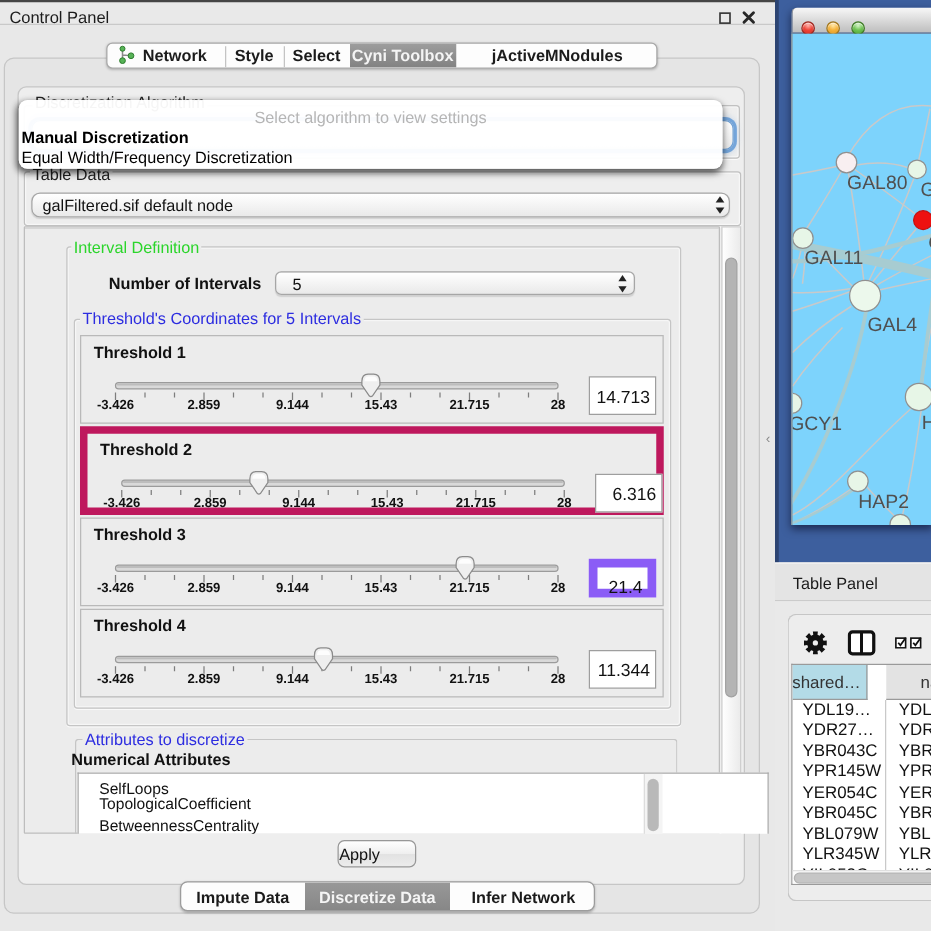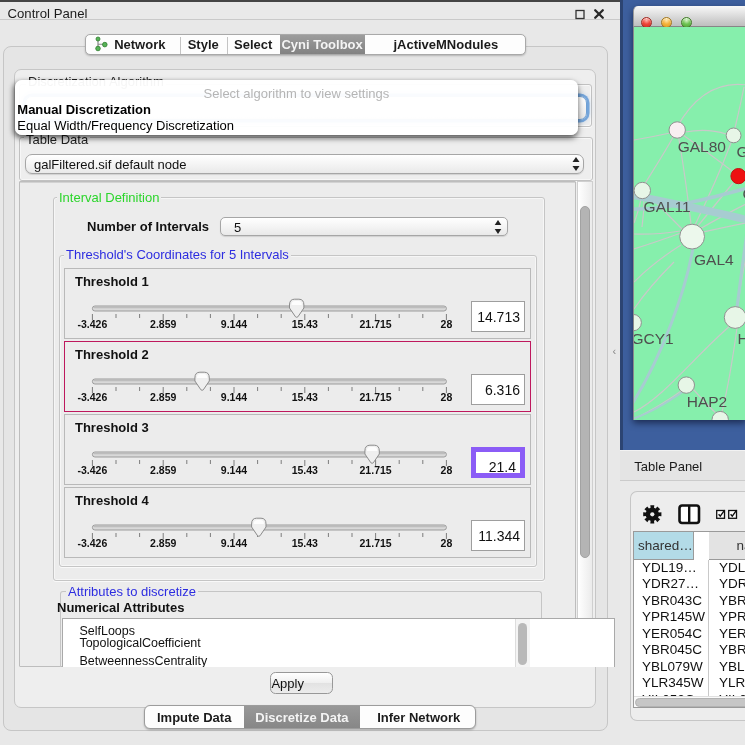"GAL80" div.a { background: #86efac -> #7dd3fc }
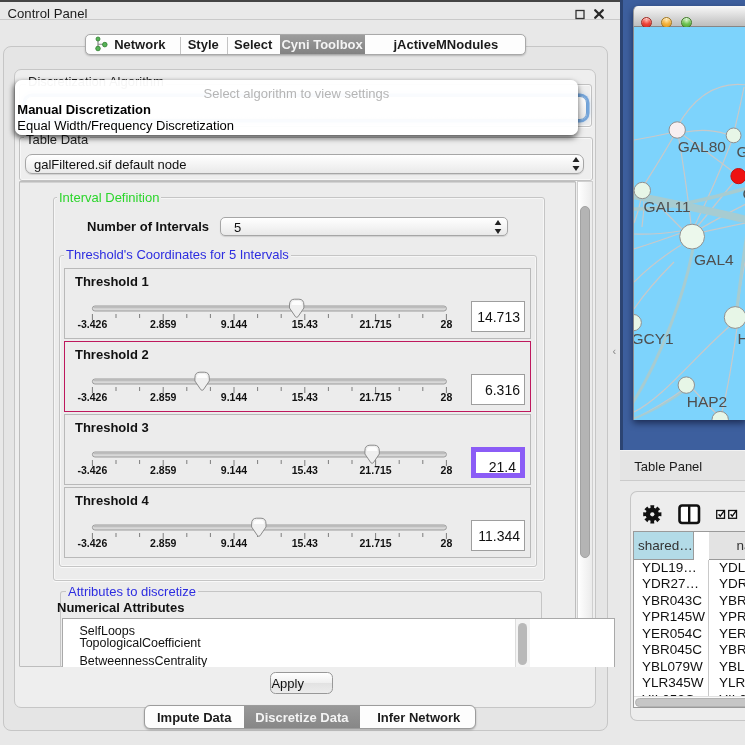"Threshold 2" div.a { border: 1px solid #be185d -> 6px solid #be185d }
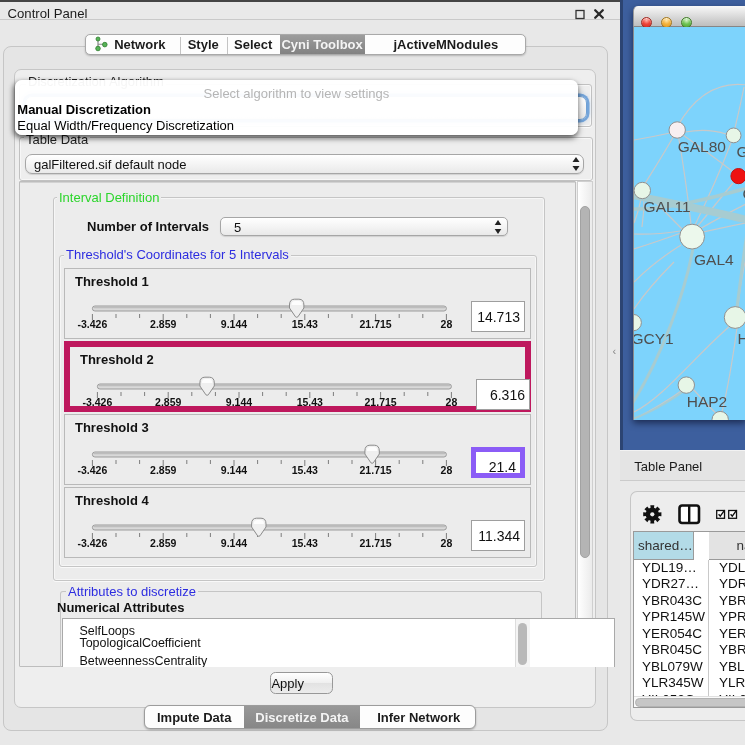"21.4" div.a { border: 5px solid #8b5cf6 -> 7px solid #8b5cf6 }
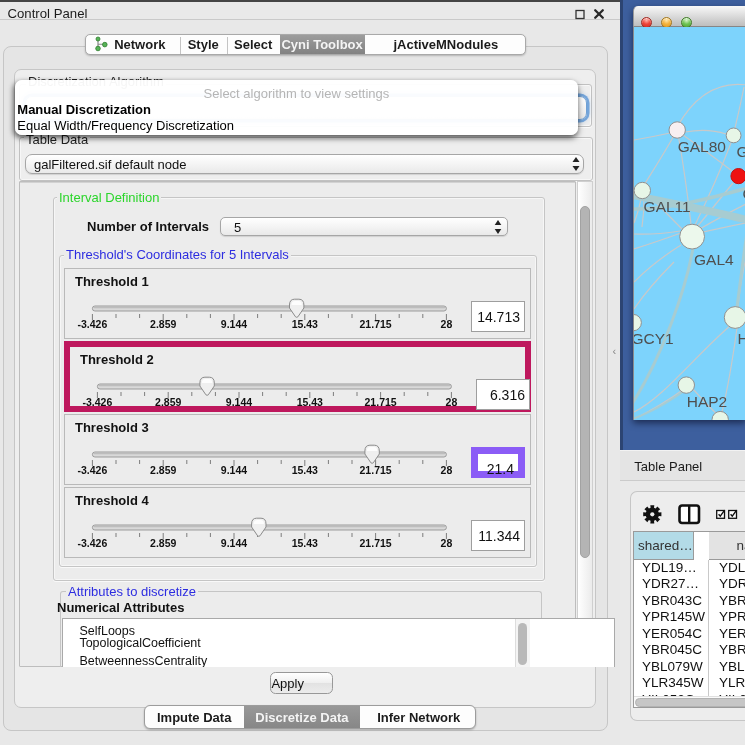"shared…" div.a { text-align: right -> left }
